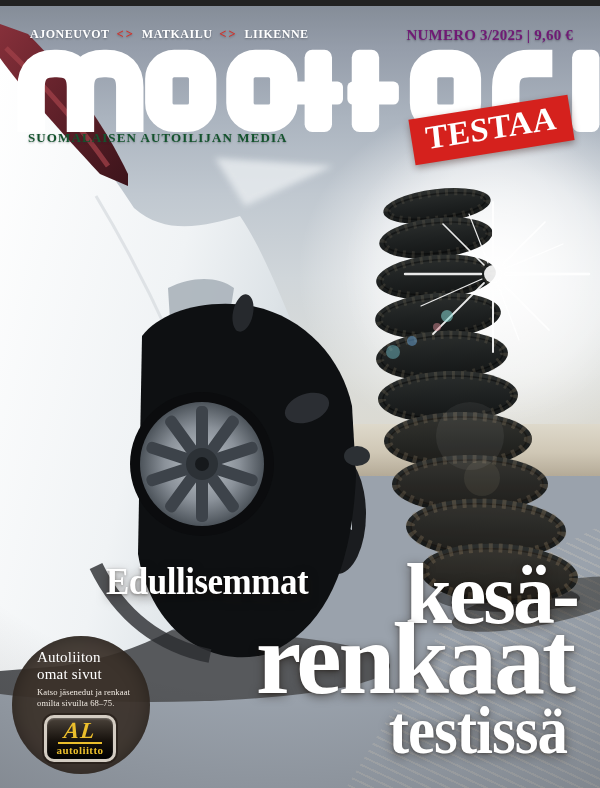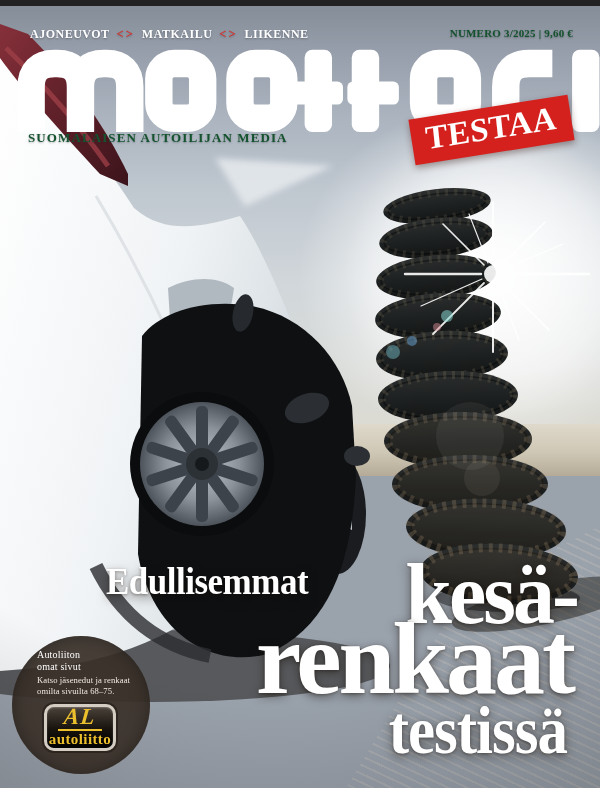"NUMERO 3/2025 | 9,60 €" .issue { color: #14532d -> #701a75; font-size: 11px -> 15px }
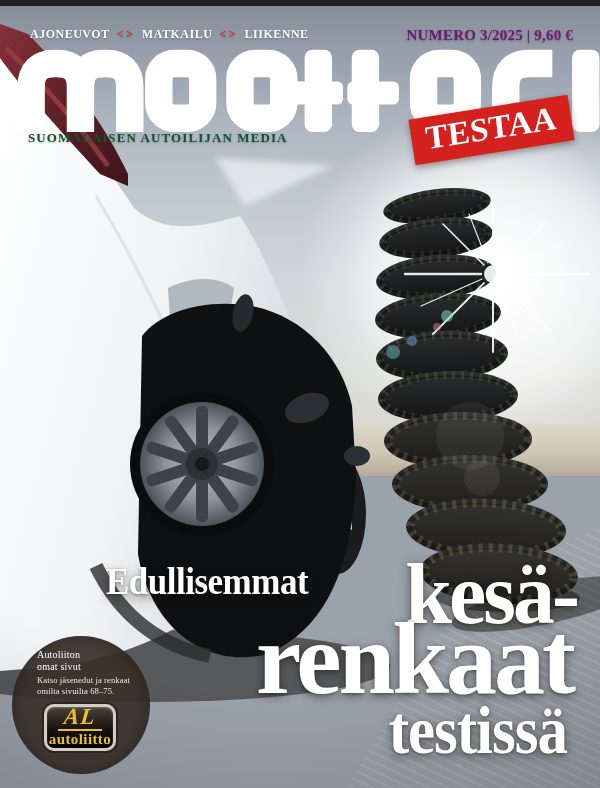"Autoliiton" .member .t { font-size: 10px -> 15px }
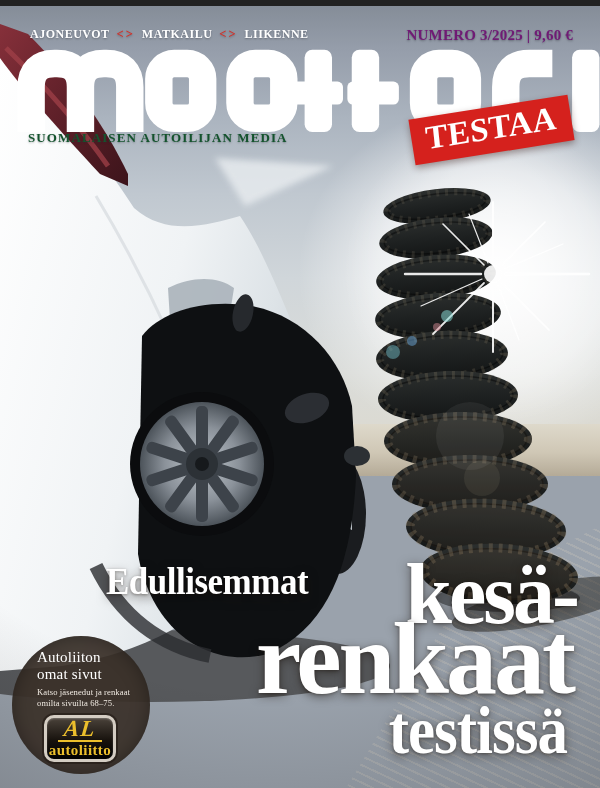"autoliitto" .al-sub { font-size: 15px -> 11px }
